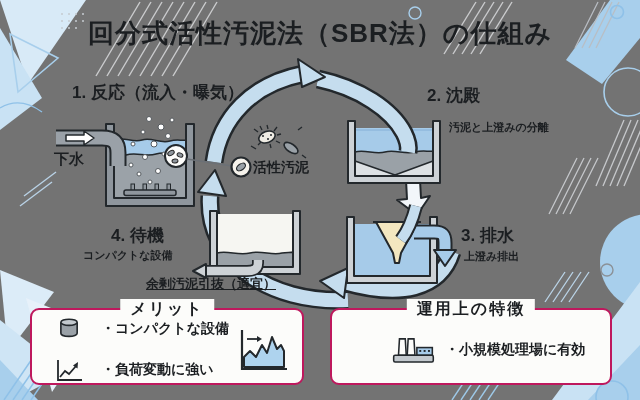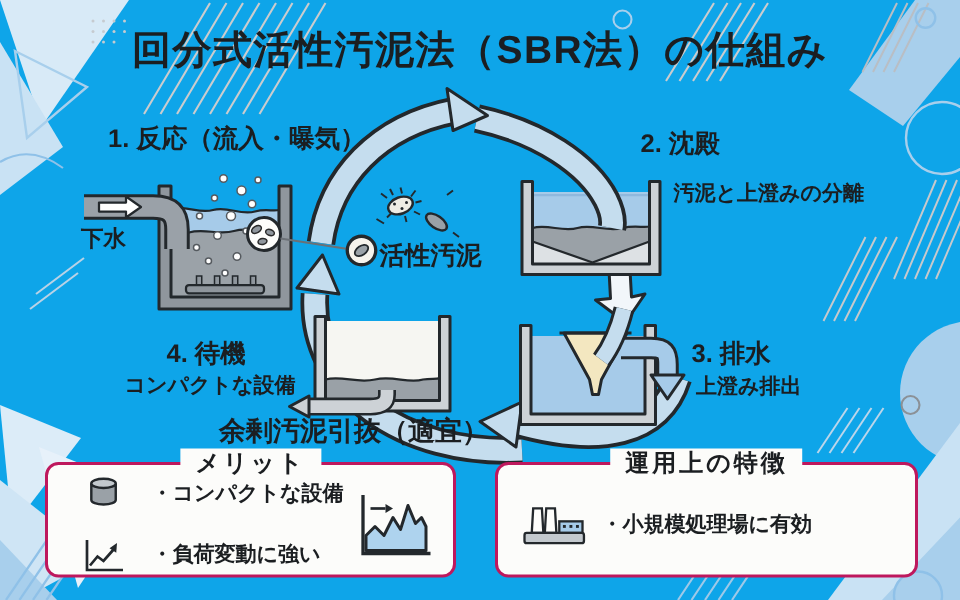"回分式活性汚泥法（SBR法）の仕組み" .canvas { background: #0ea5e9 -> #737373 }
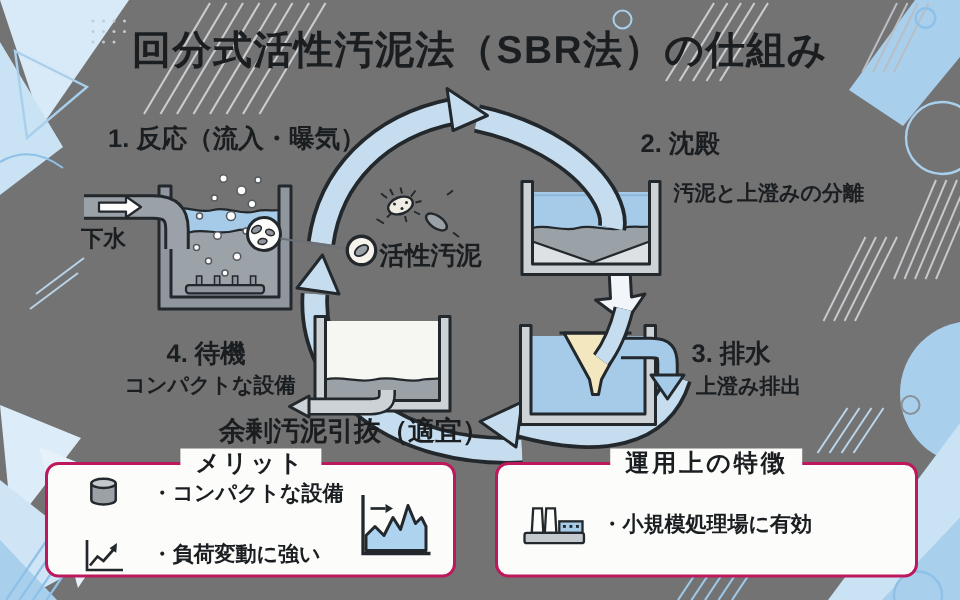"汚泥と上澄みの分離" .sub { font-size: 14px -> 11px }
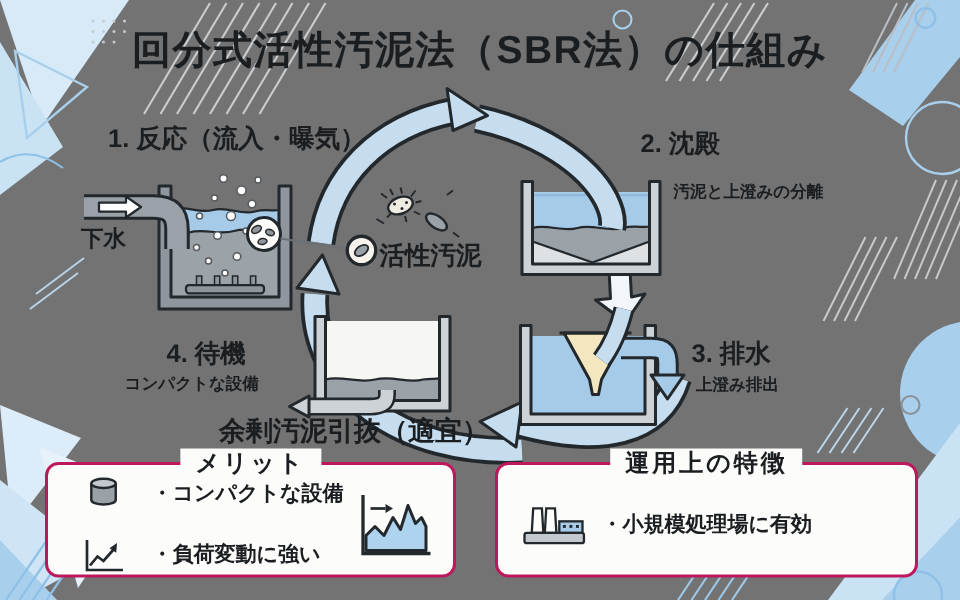"活性汚泥" div.lbl { font-size: 17px -> 14px }
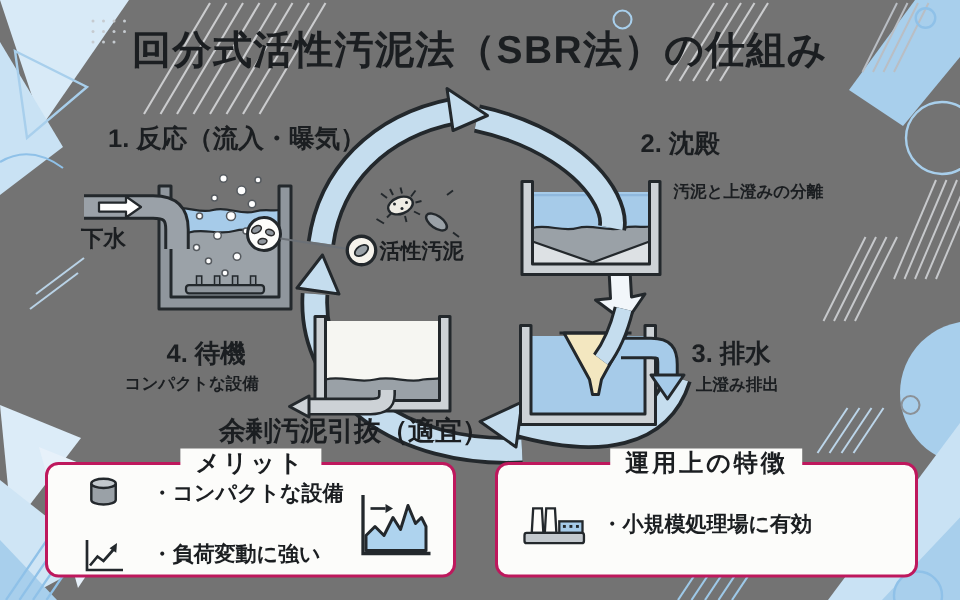"余剰汚泥引抜（適宜）" .tiny { font-size: 18px -> 13px; text-decoration: none -> underline }
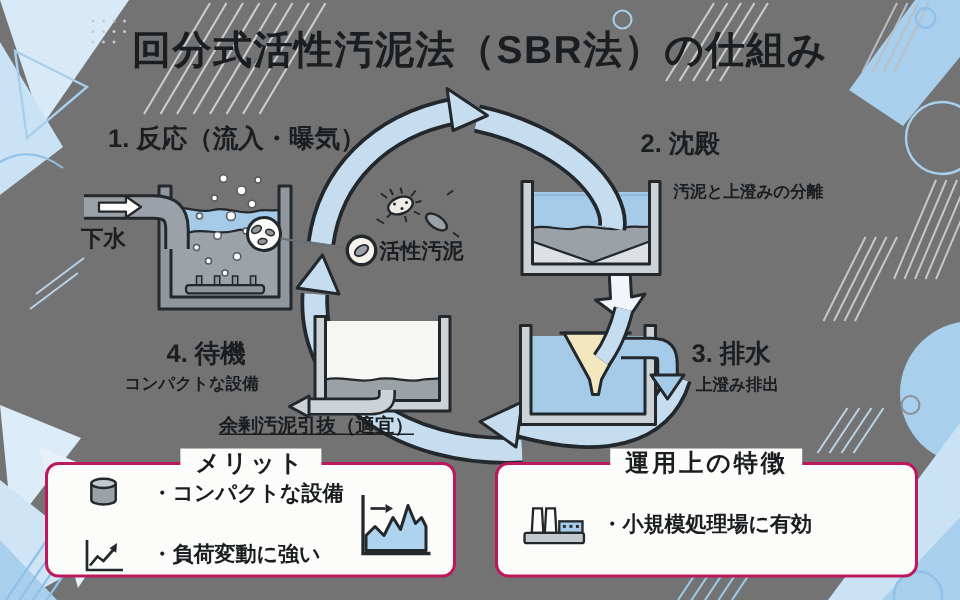"運用上の特徴" div.box { padding-left: none -> 44px }
